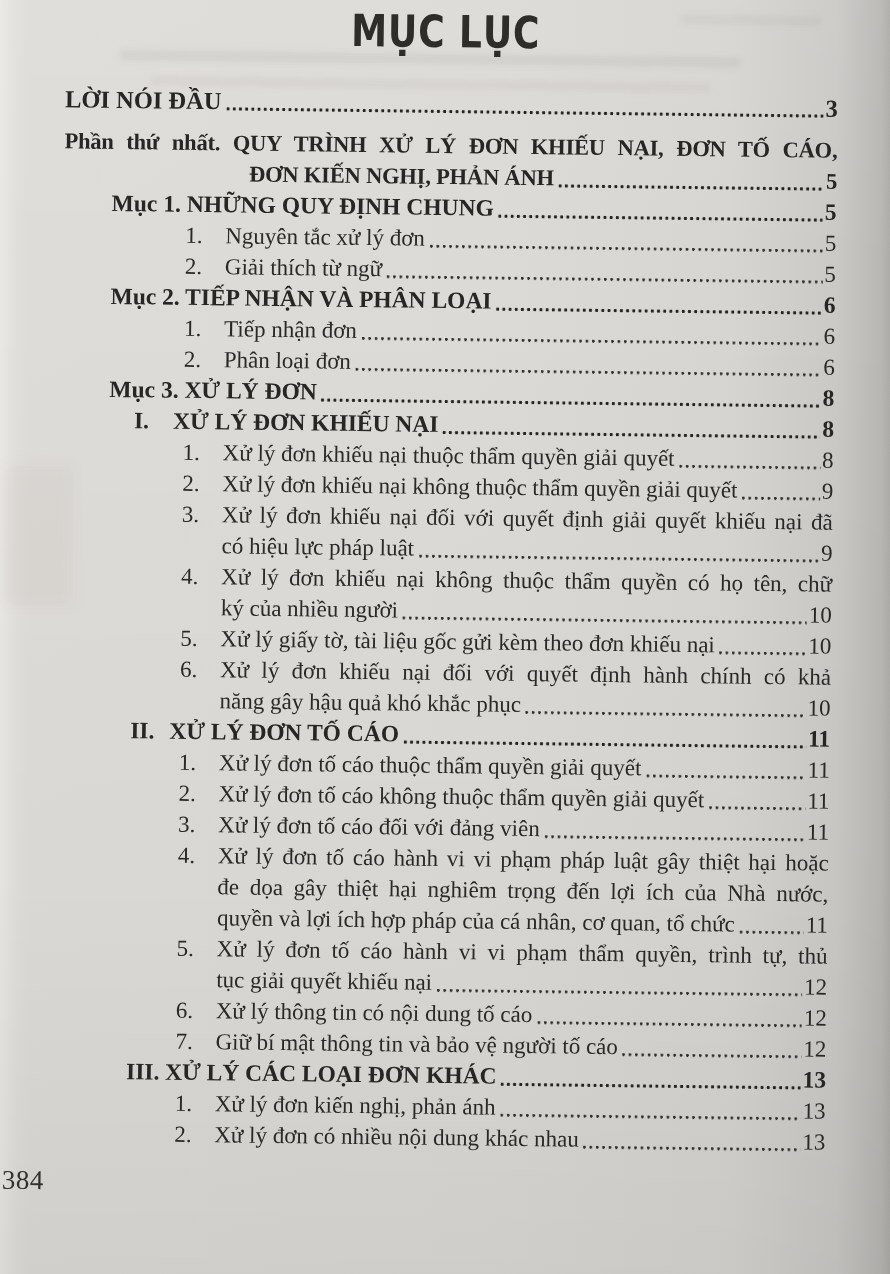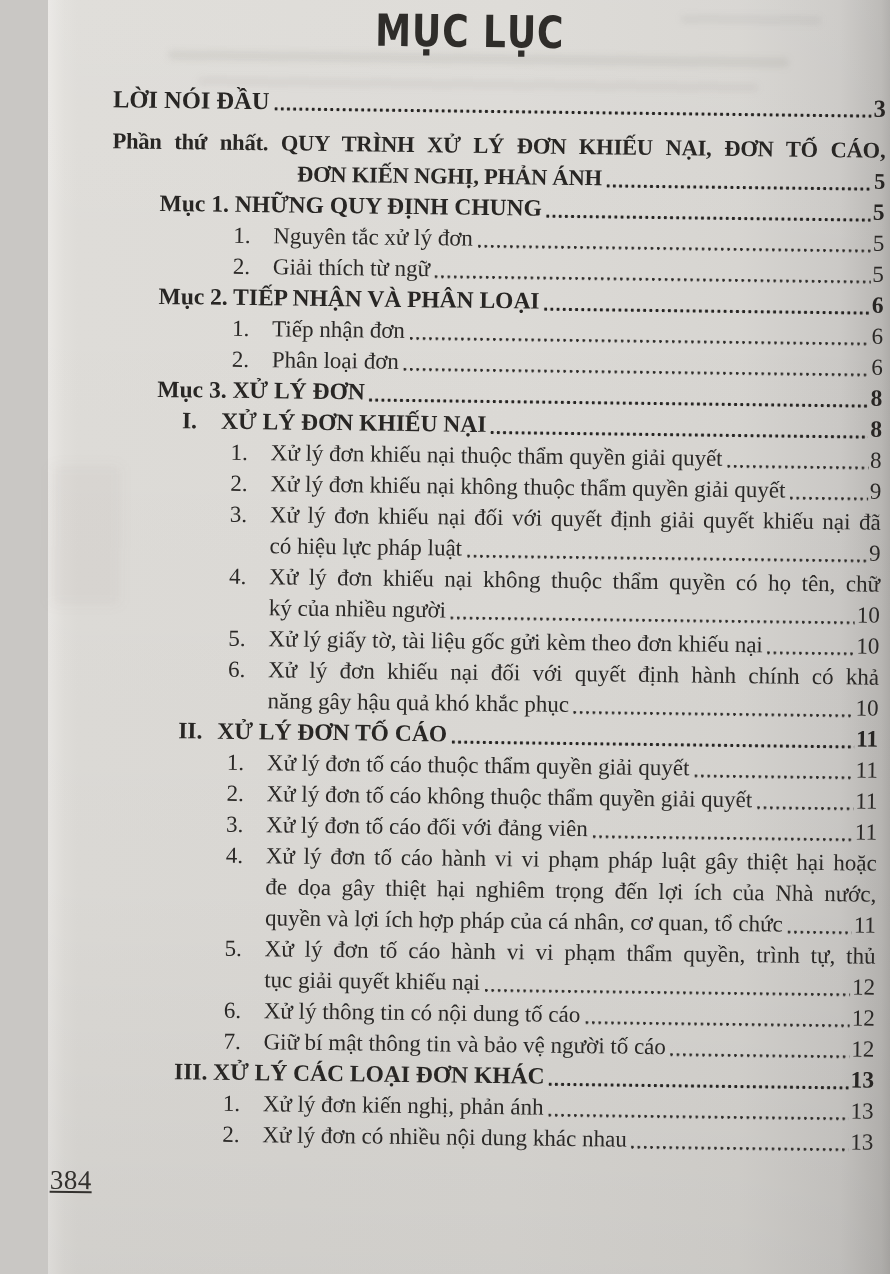"MỤC LỤC" .photo { margin-left: 48px -> none }
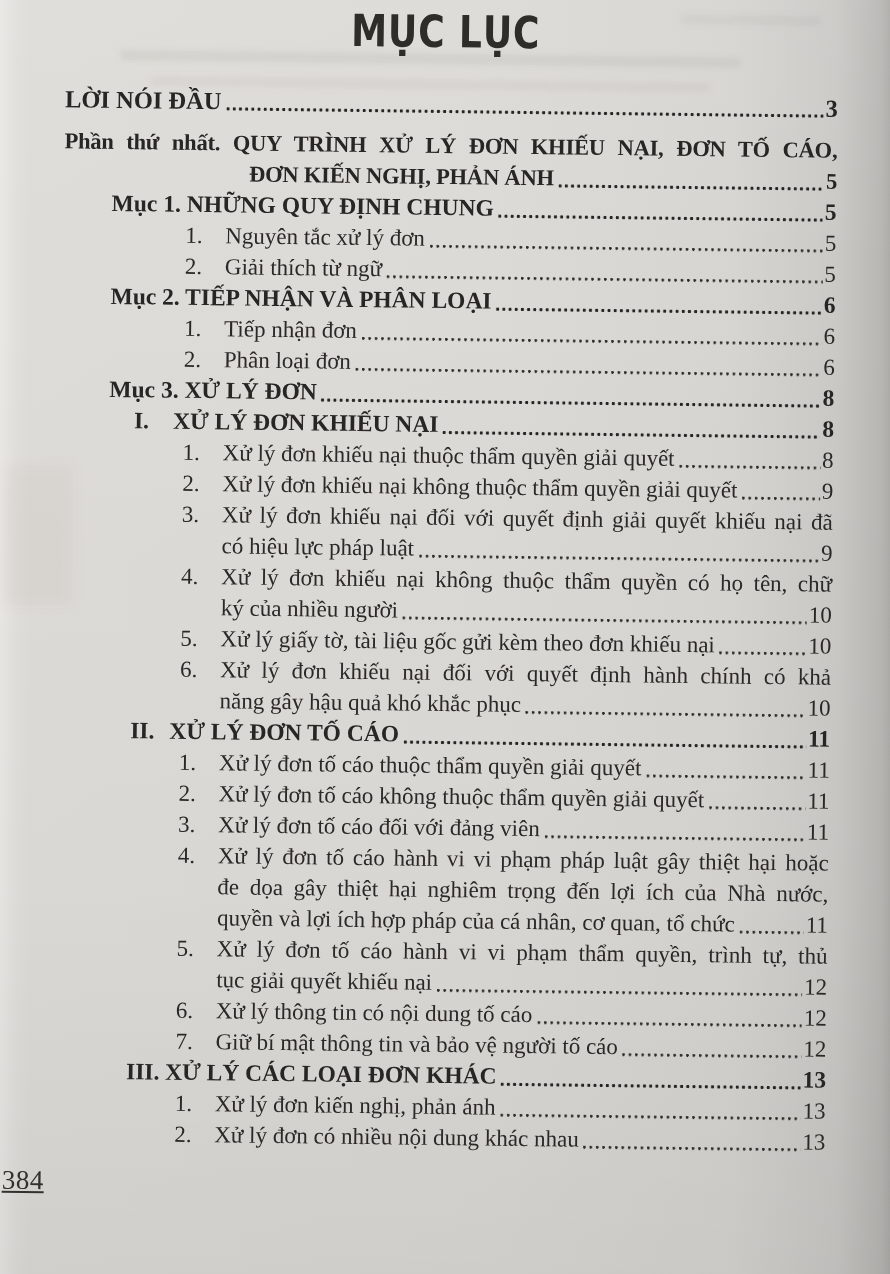"384" .folio { text-decoration: underline -> none }
